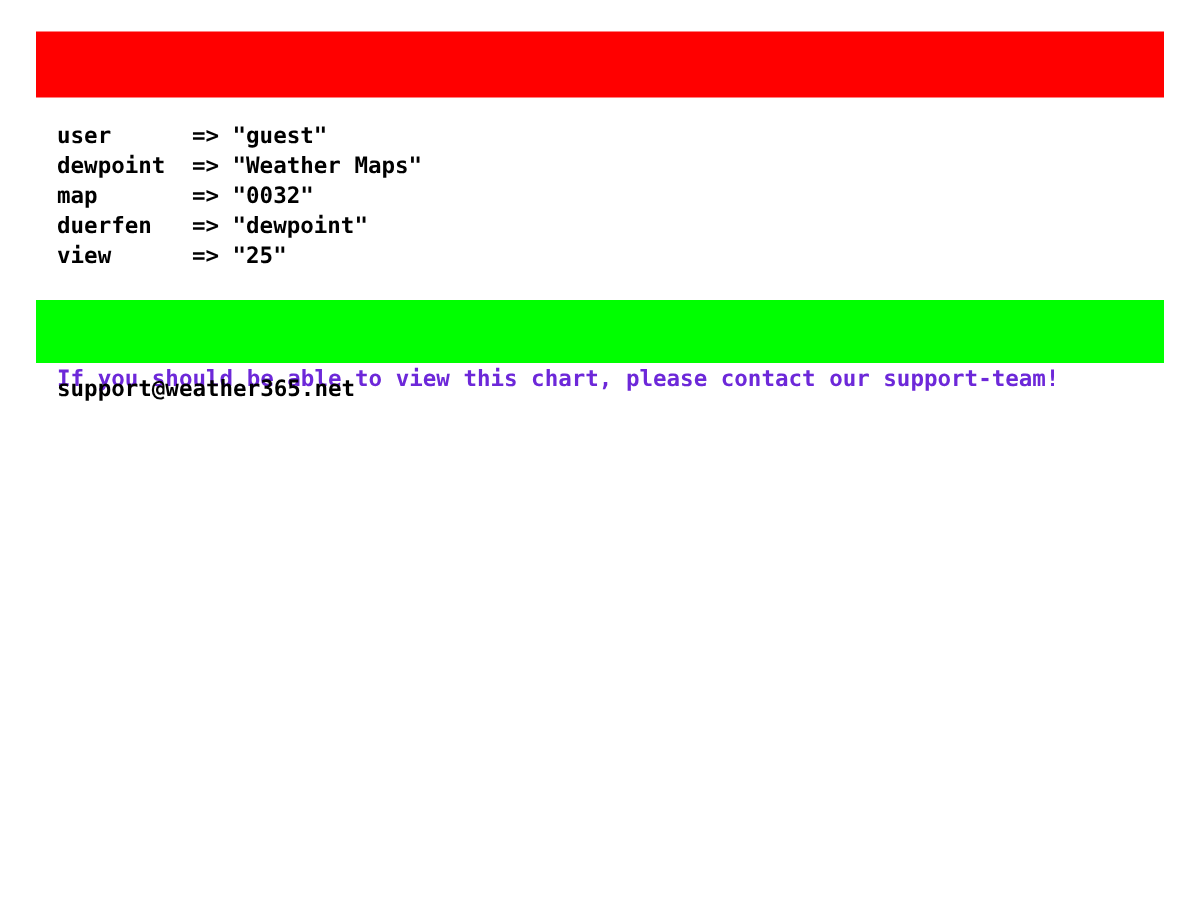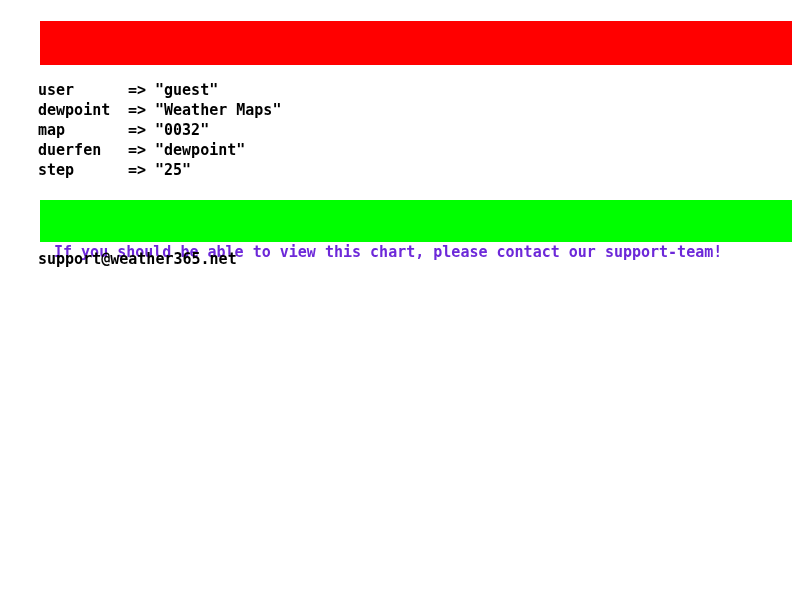"You are not allowed to" .banner { margin-left: 16px -> none }
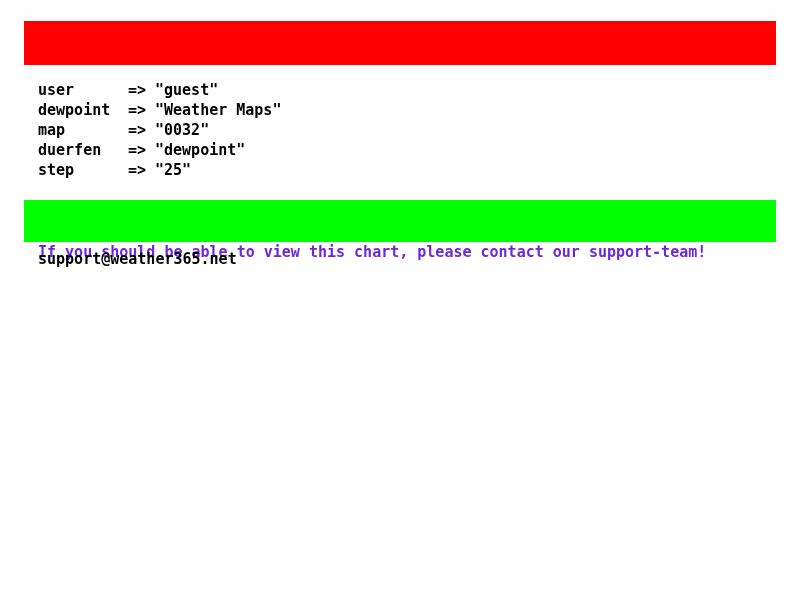"step" span.kv-key { text: step -> view }
